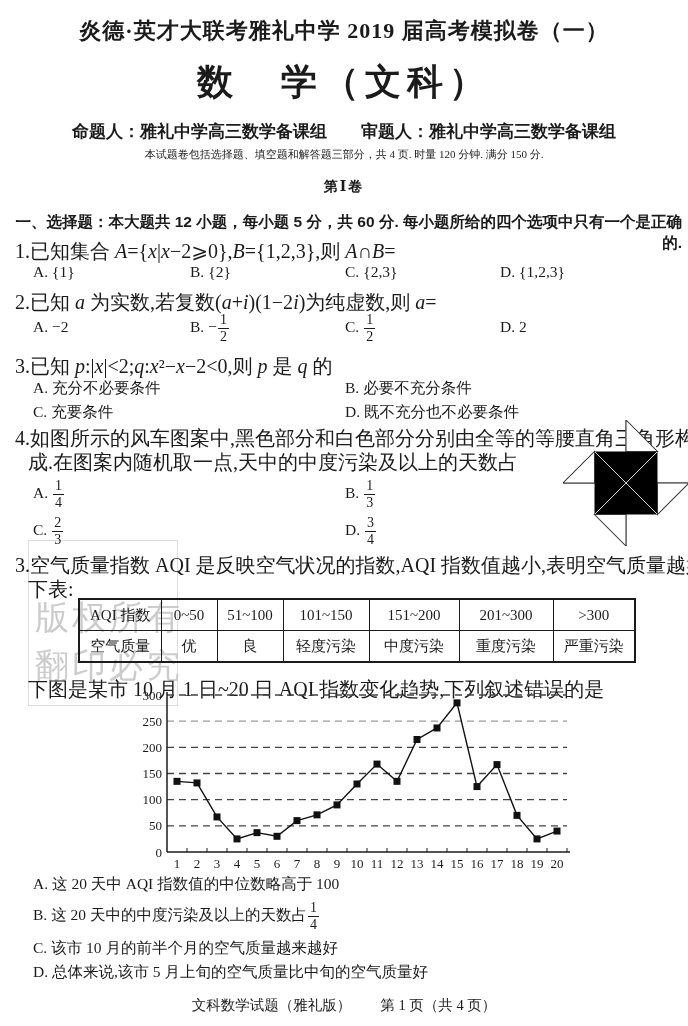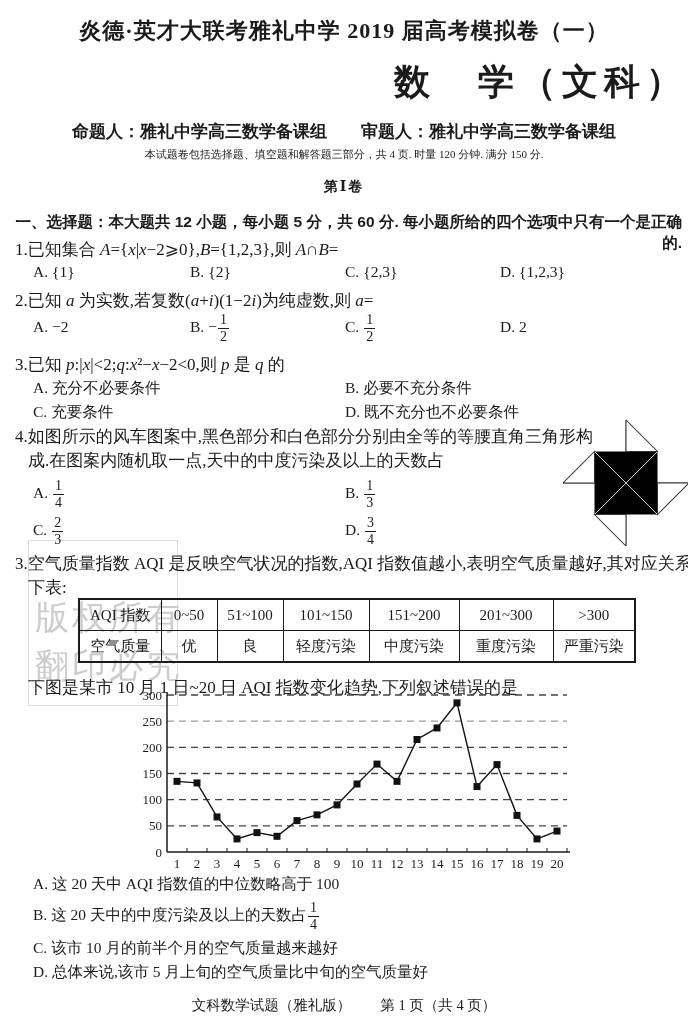"数 学（文科）" .title2 { text-align: right -> none }
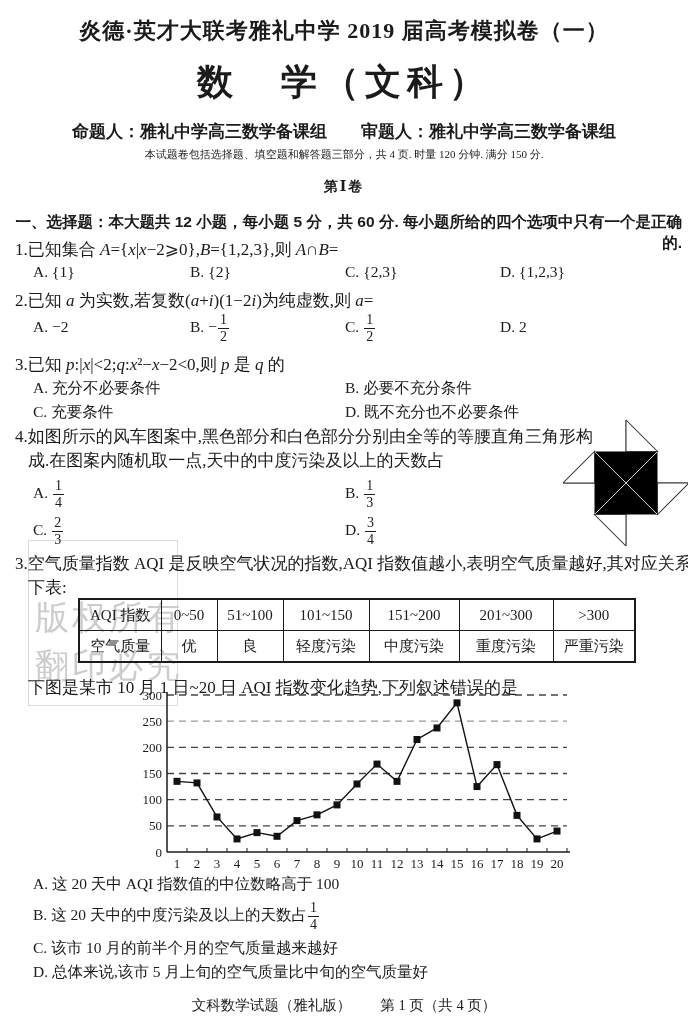"1.已知集合 A={x|x−2⩾0},B={1,2,3},则 A∩B=" .stem { font-size: 17px -> 20px }
